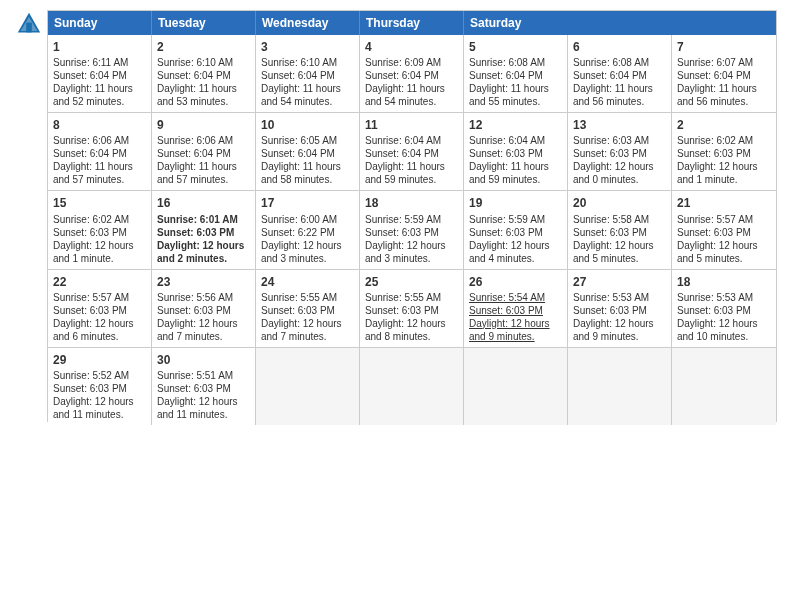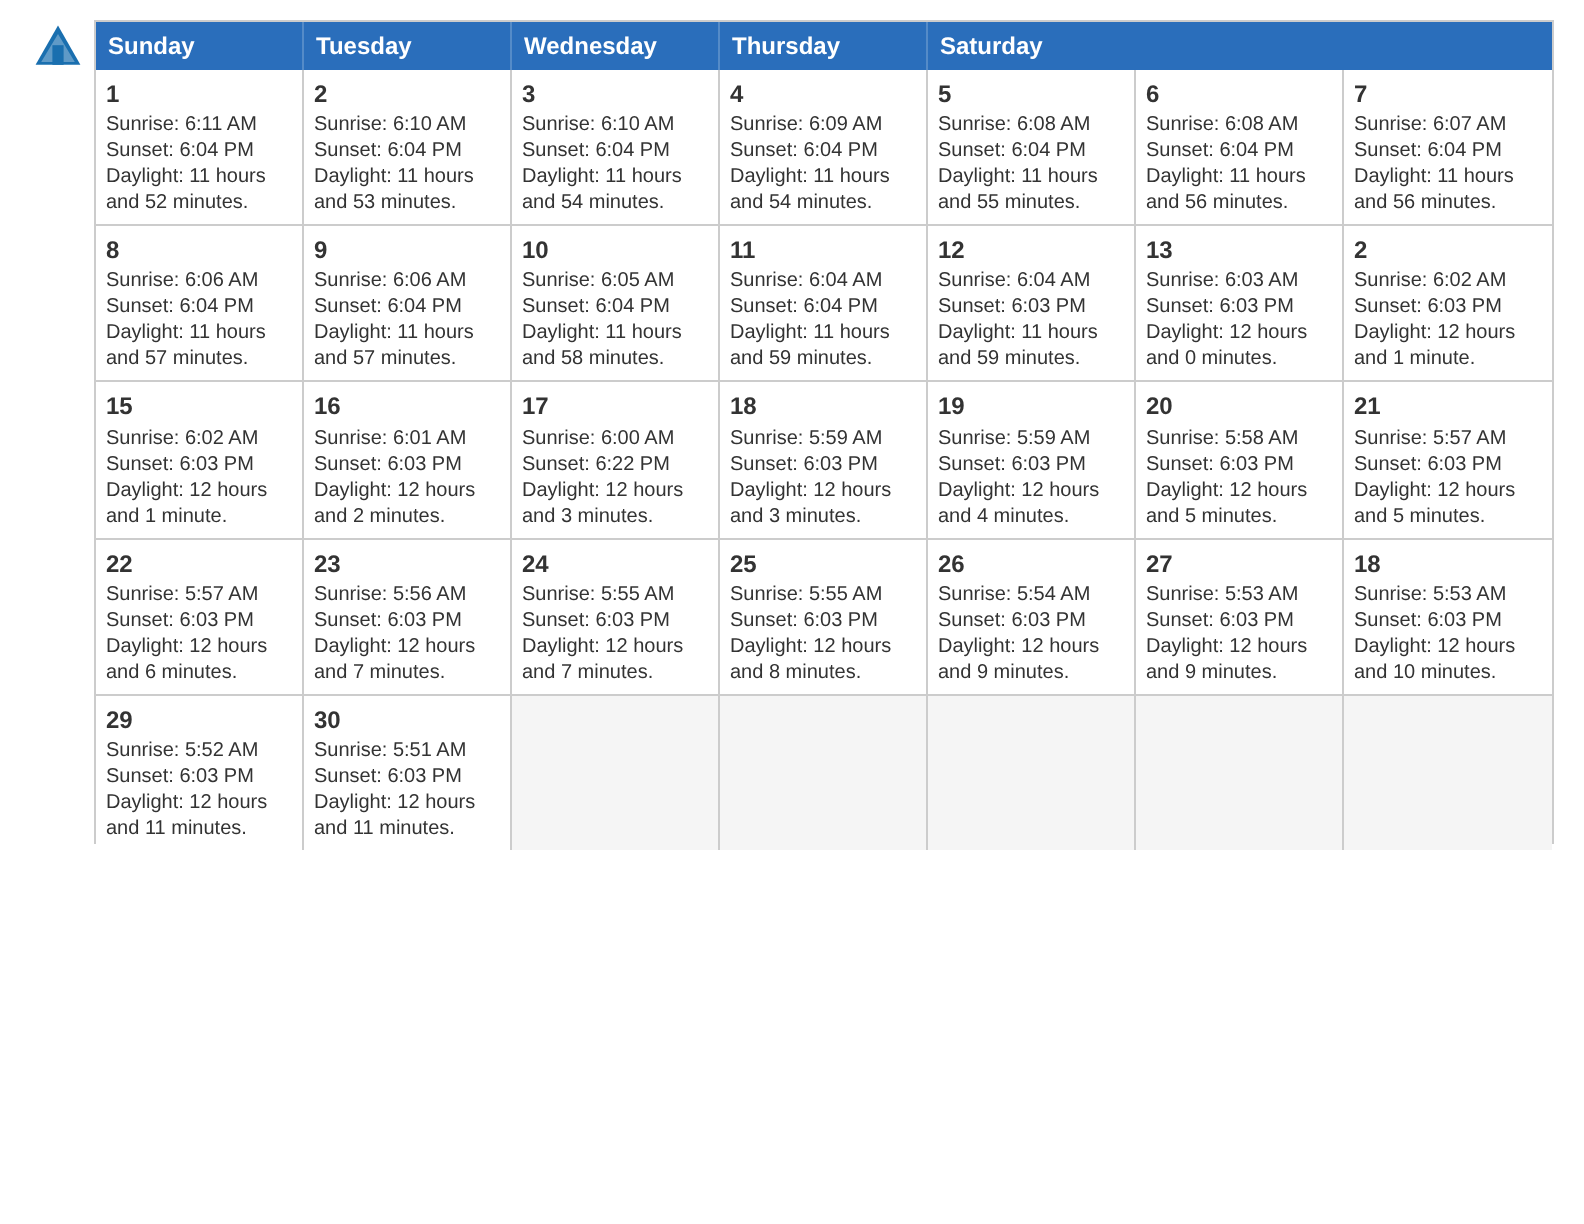"Sunrise: 6:01 AM" div.cell-text { font-weight: none -> bold }
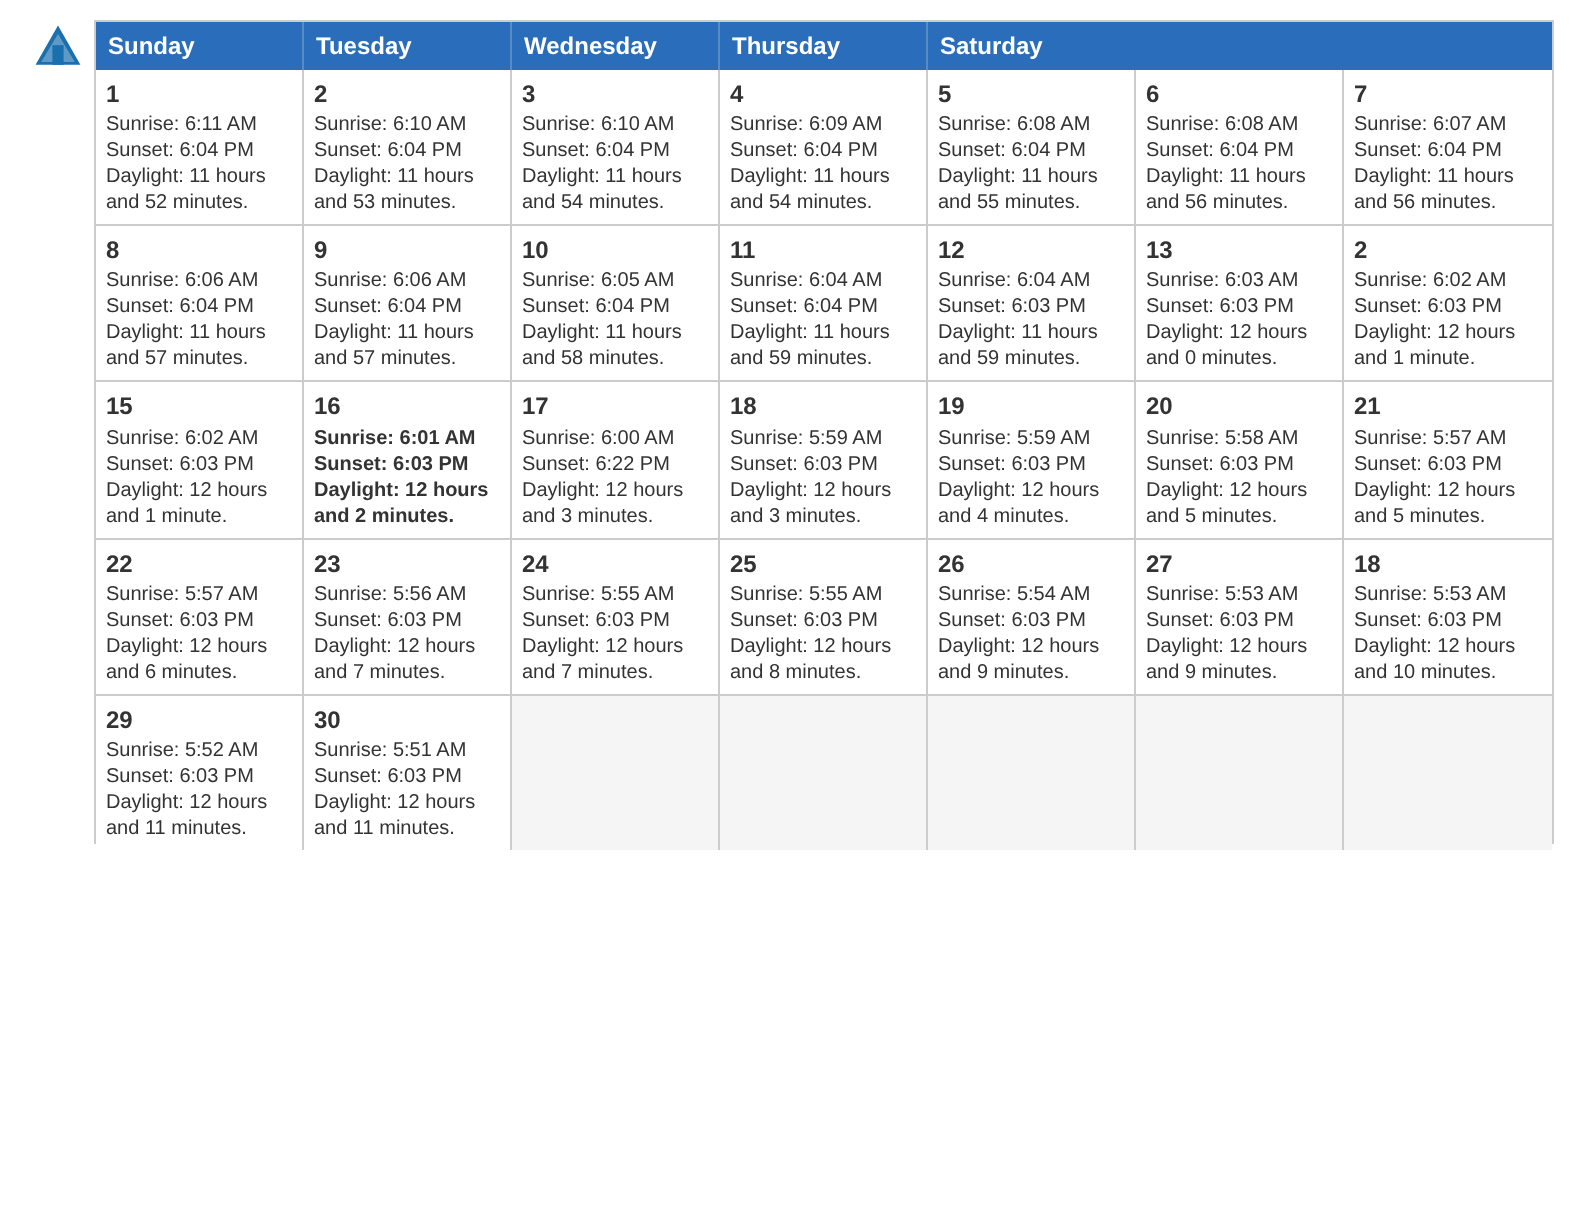"Sunrise: 5:54 AM" div.cell-text { text-decoration: none -> underline }
